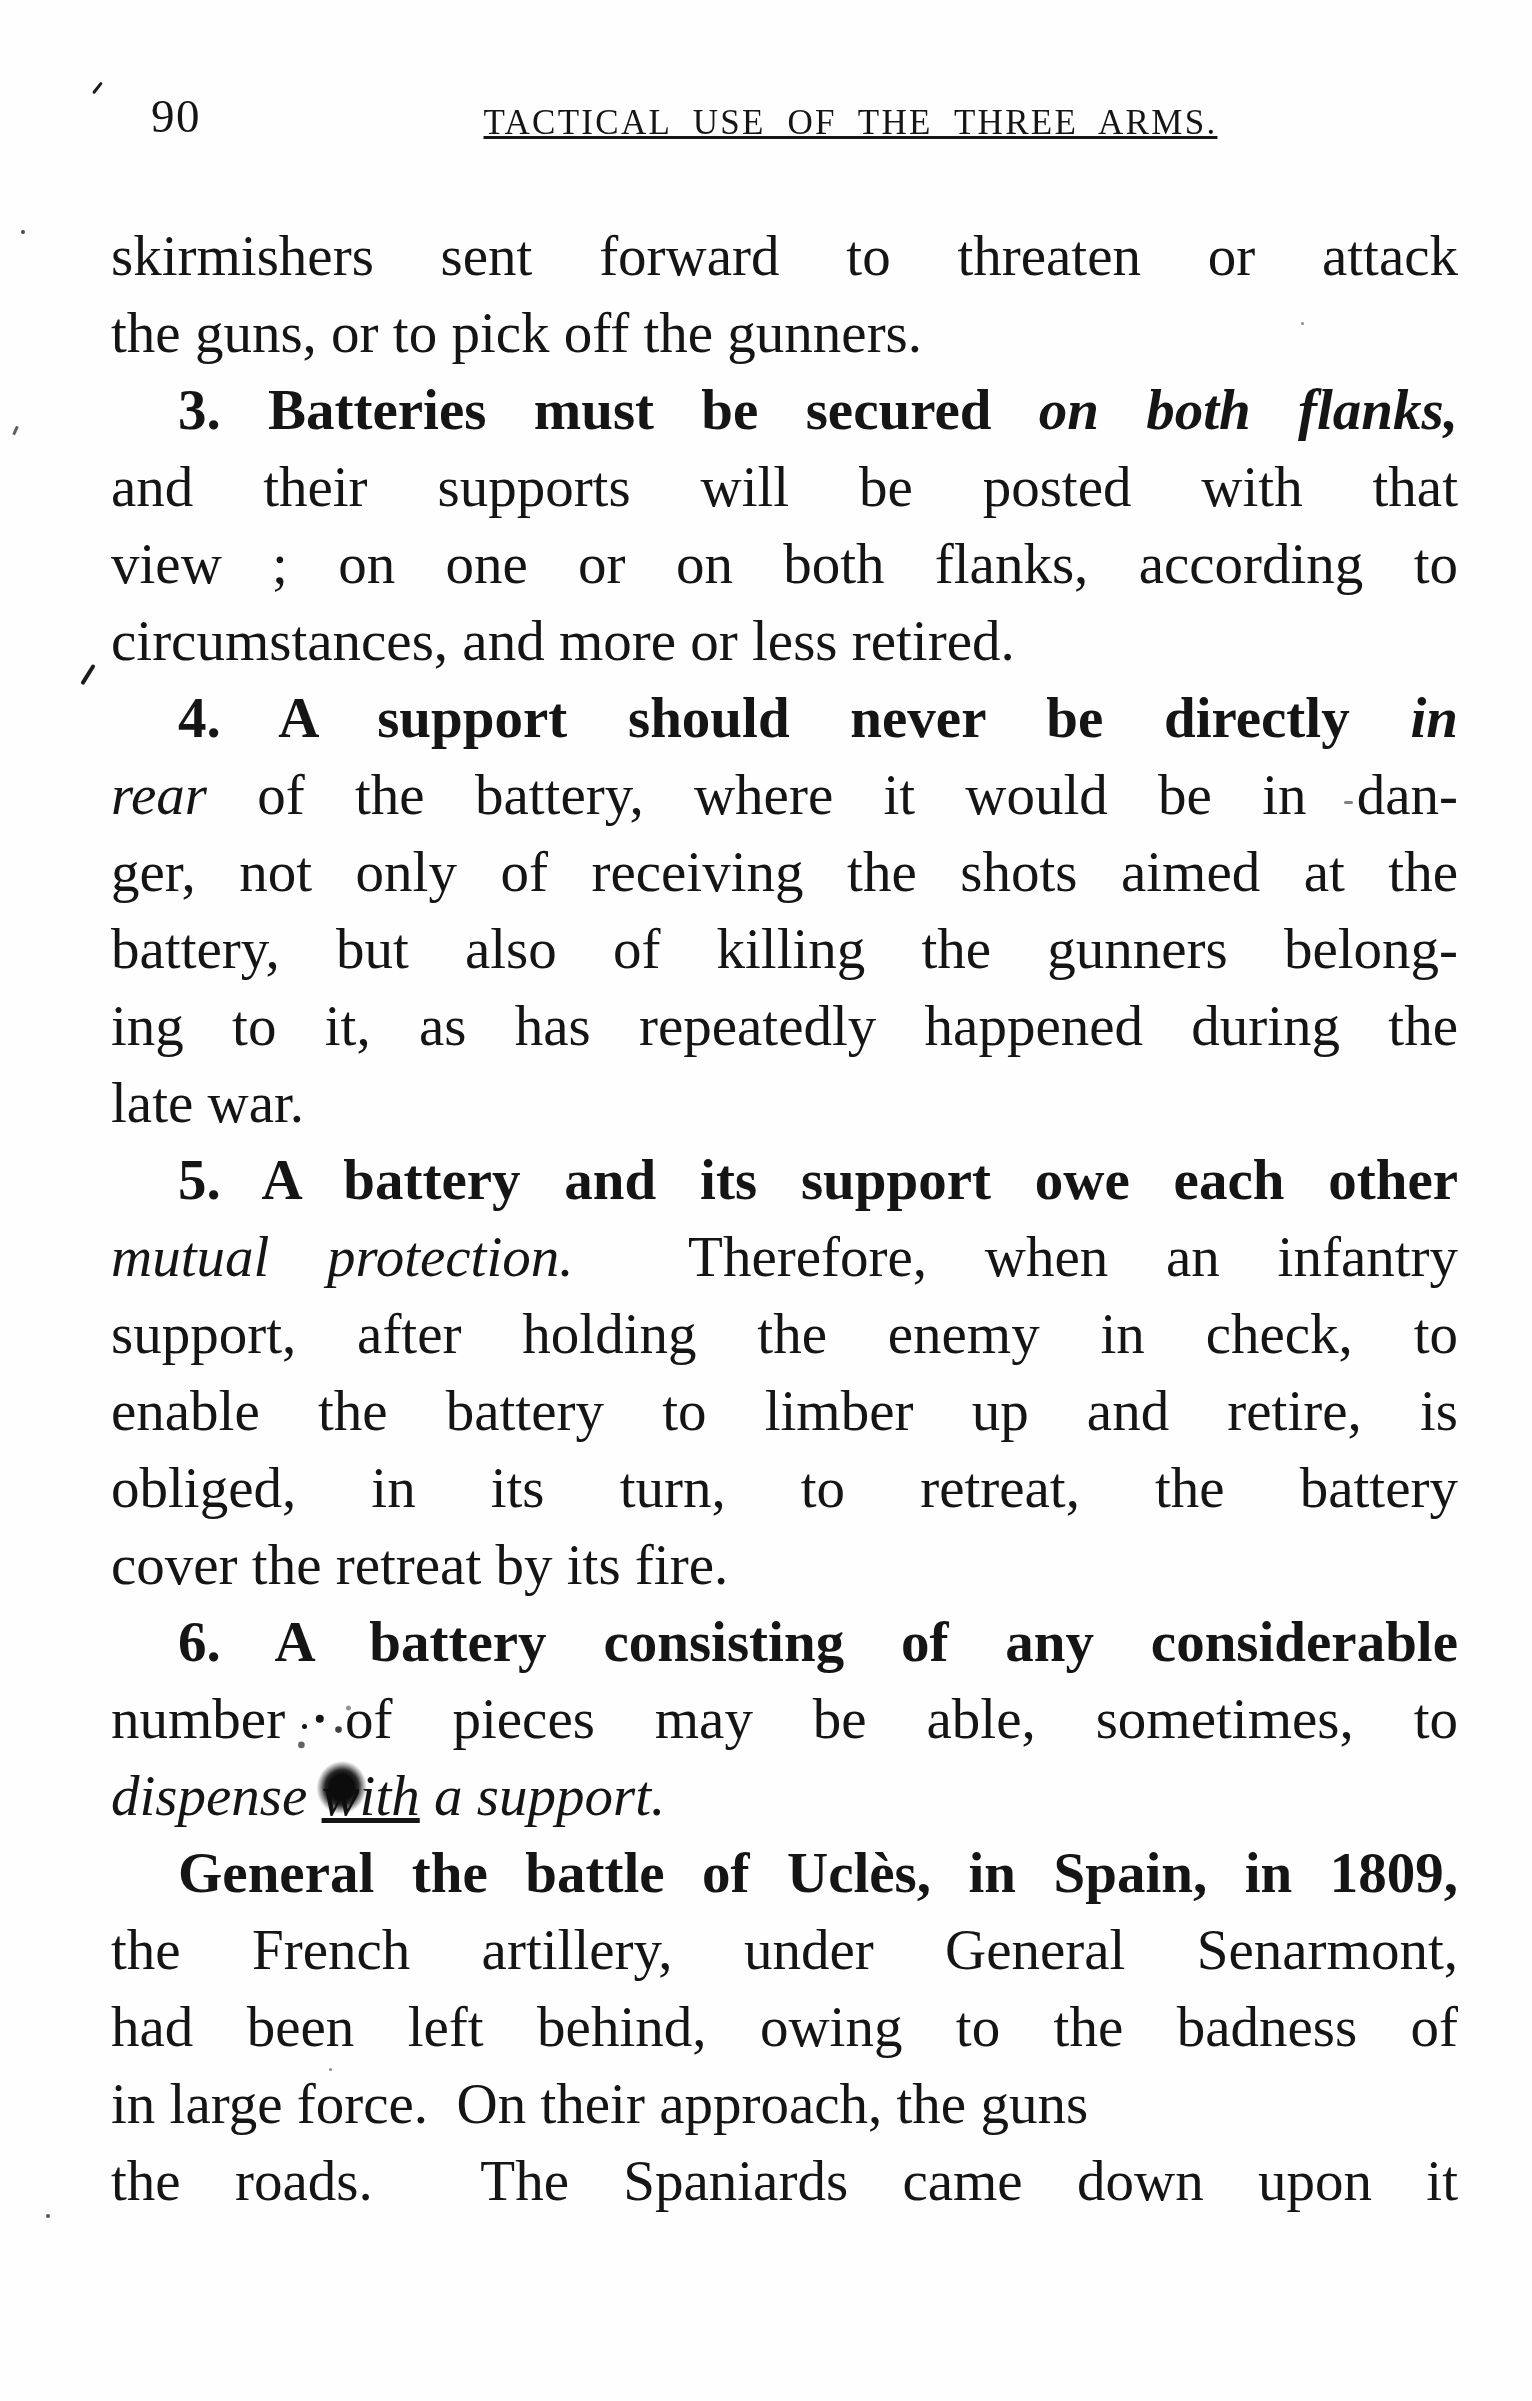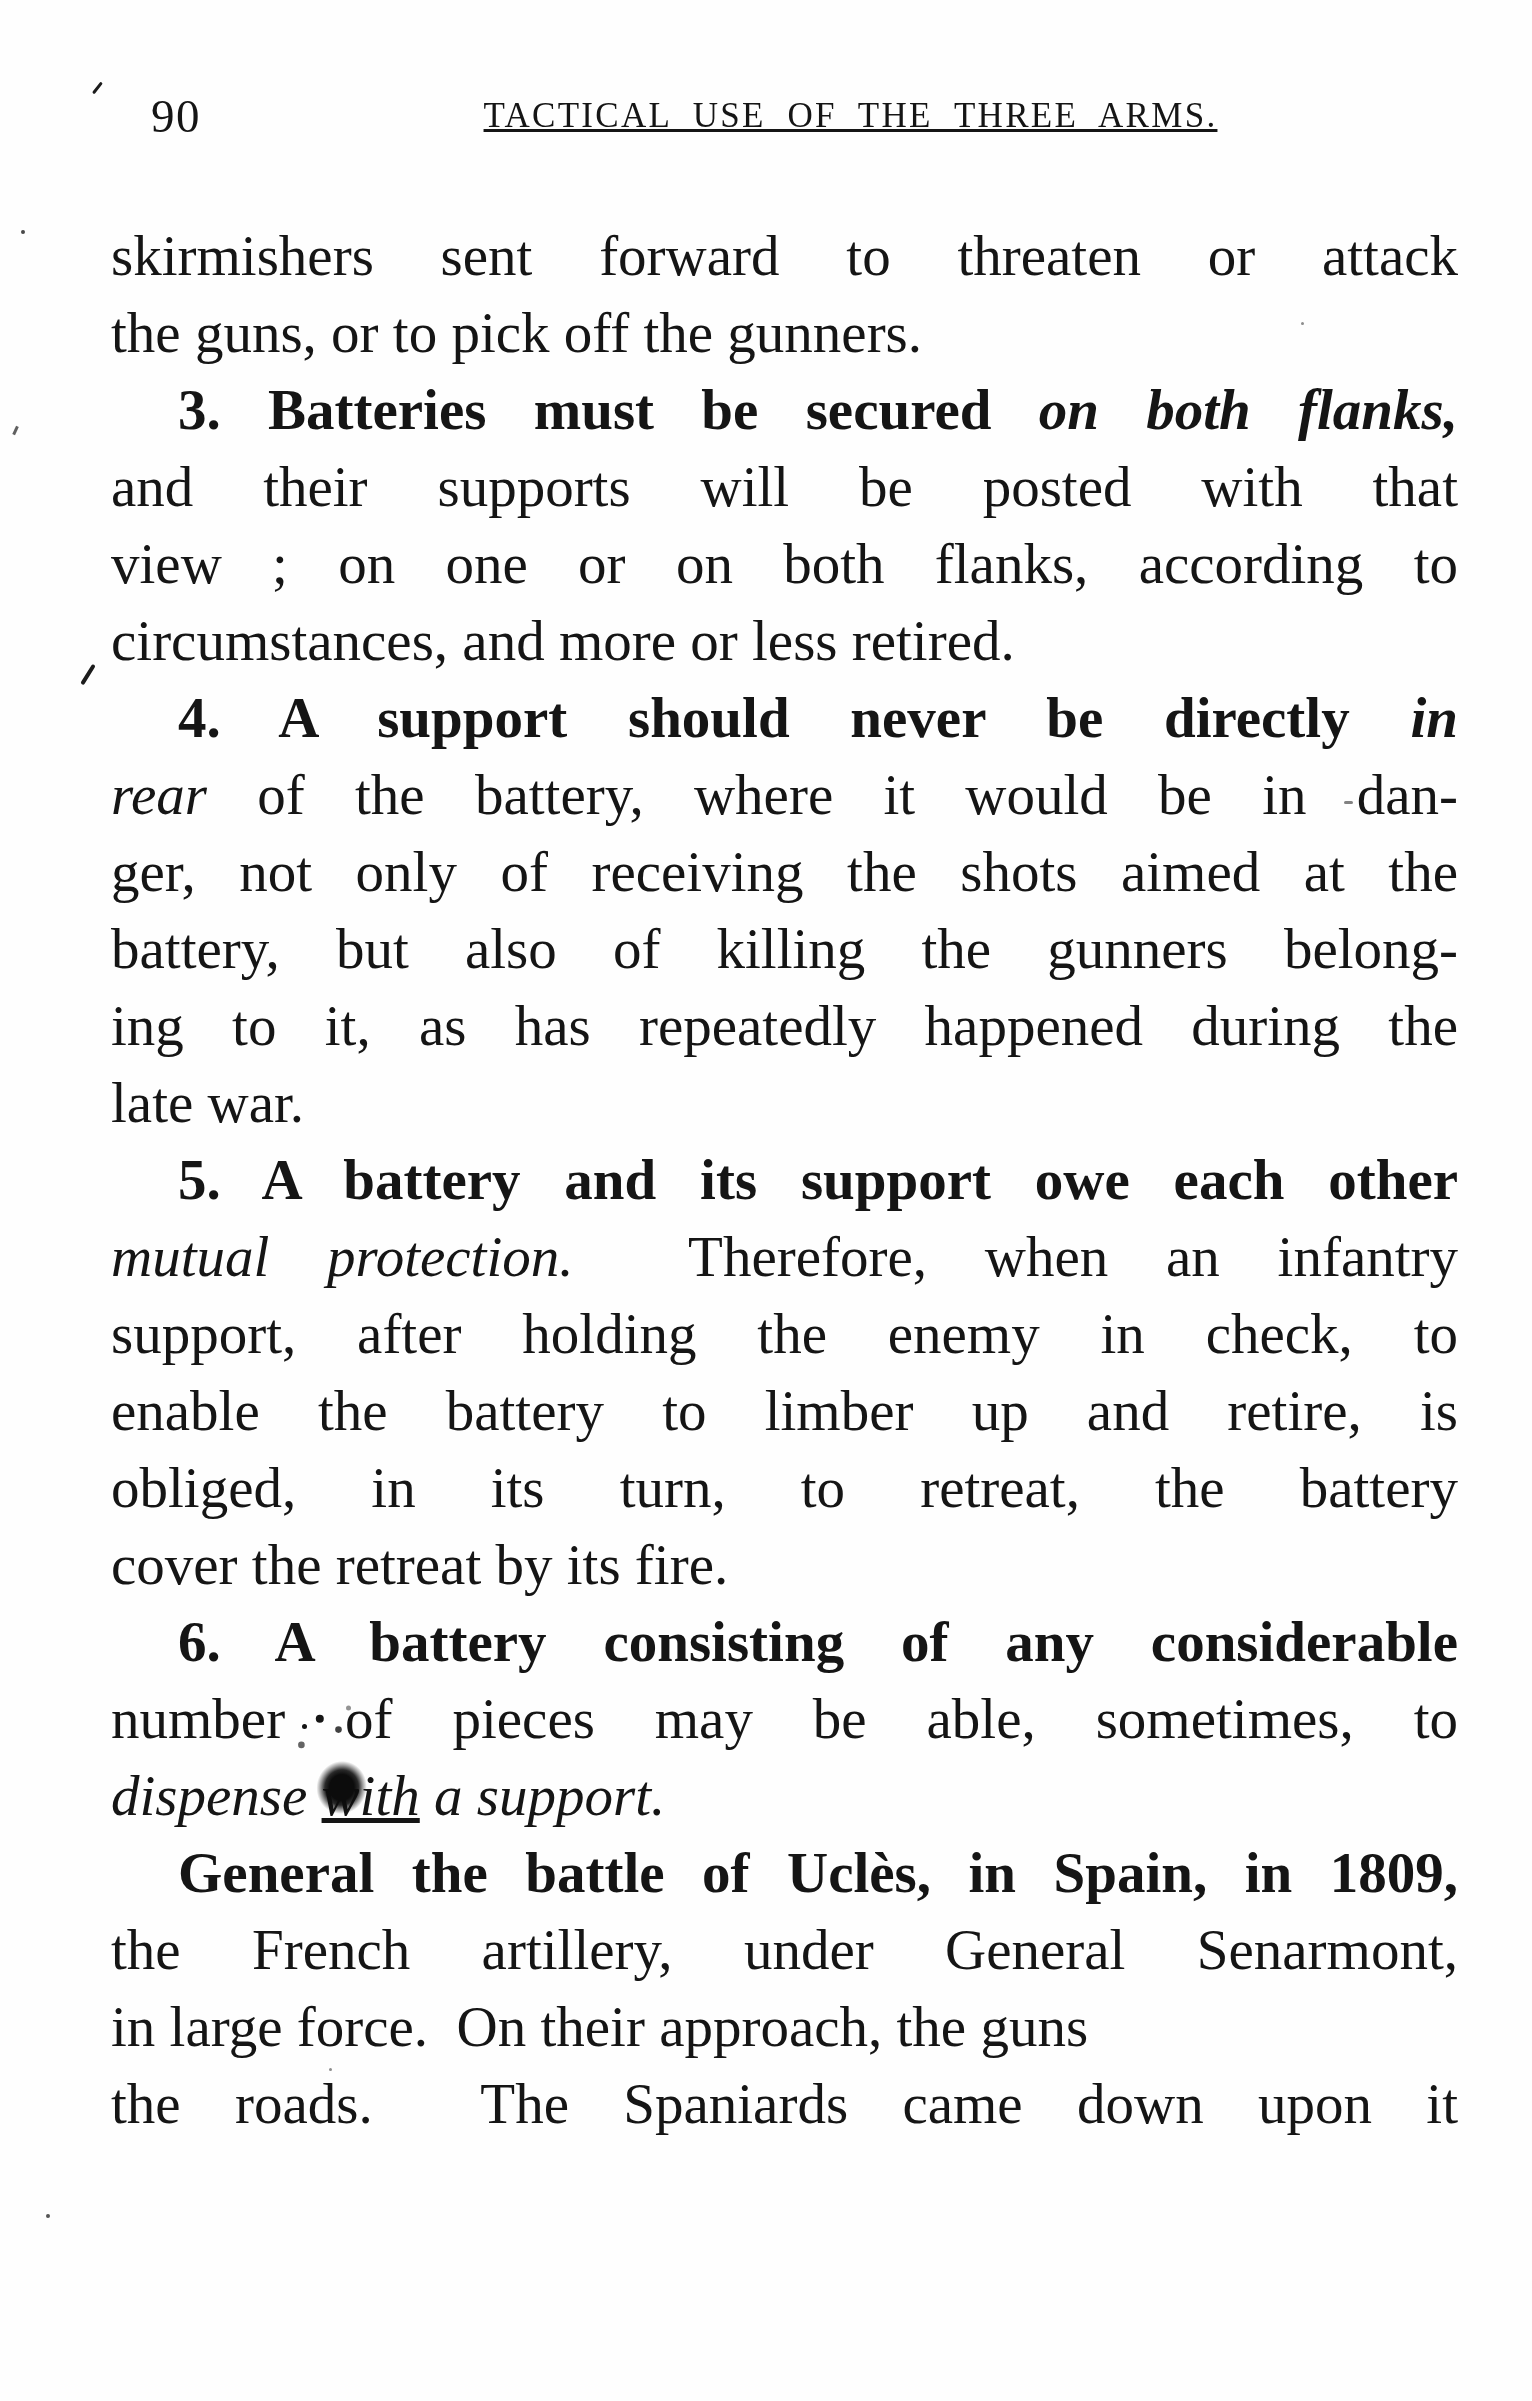"90" .header { align-items: center -> flex-end }
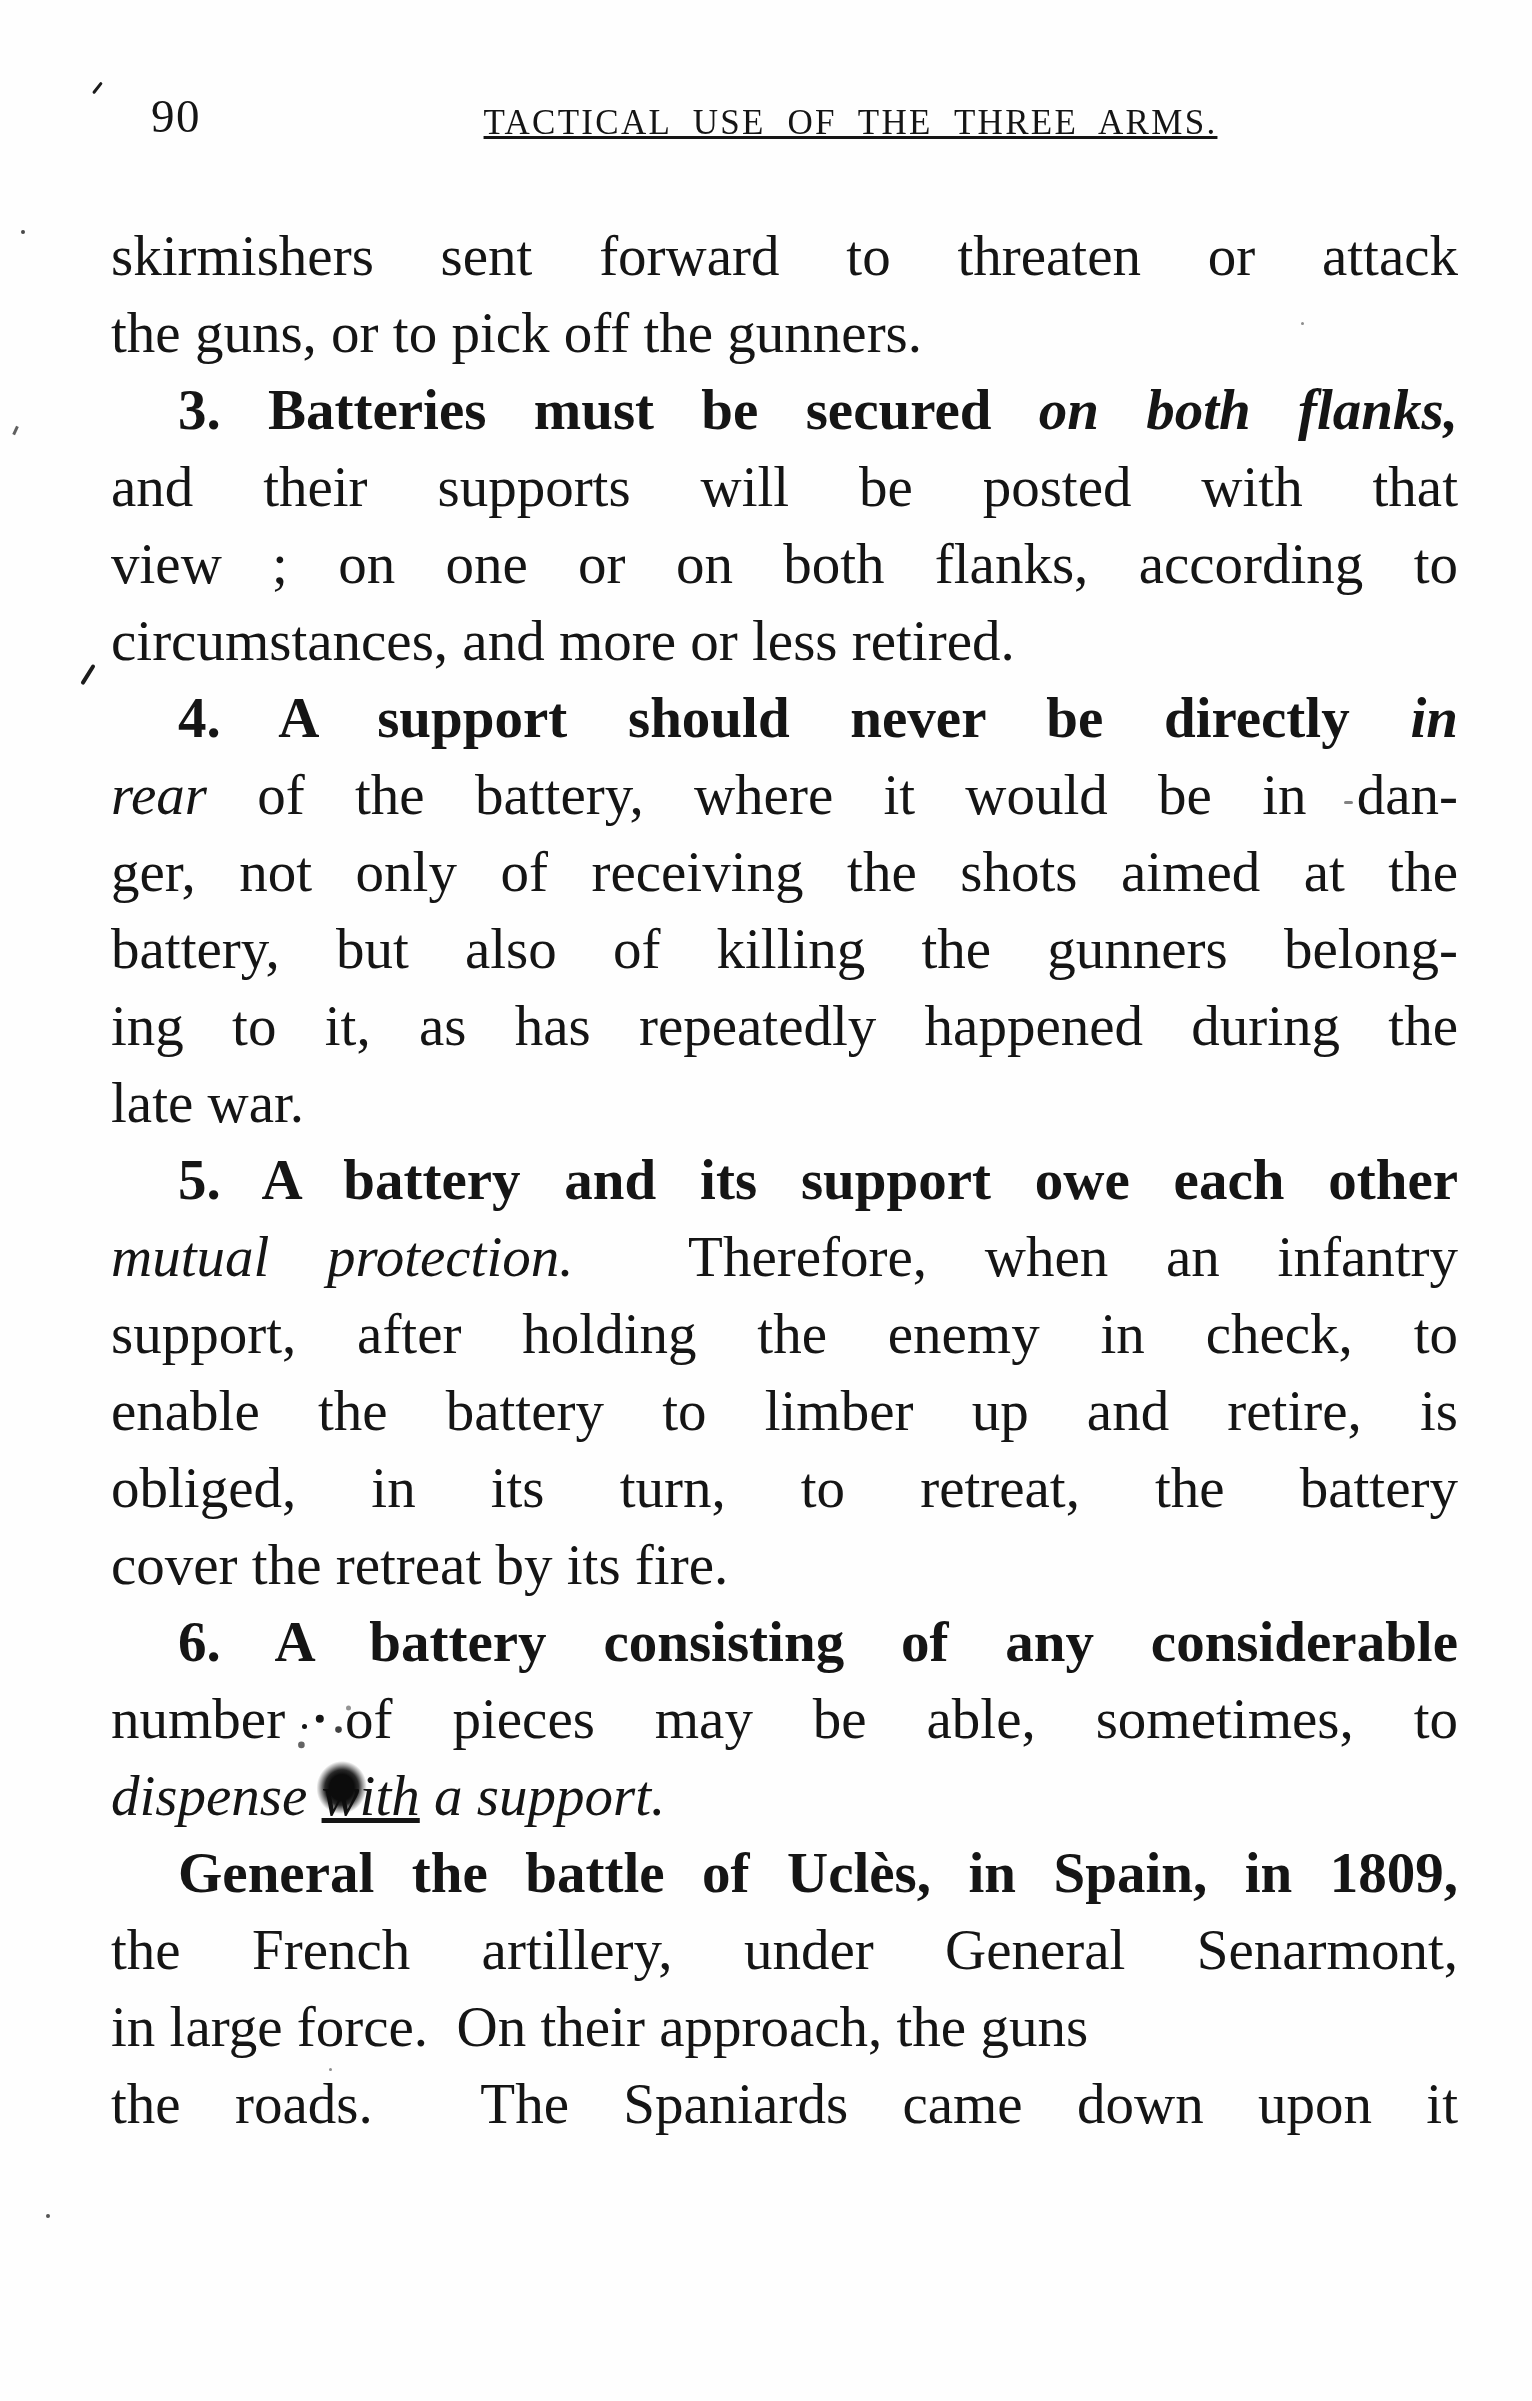"had been left behind, owing" div.line { html: none -> <div><span>had been left behind, owing to the badness of</span></div> }
